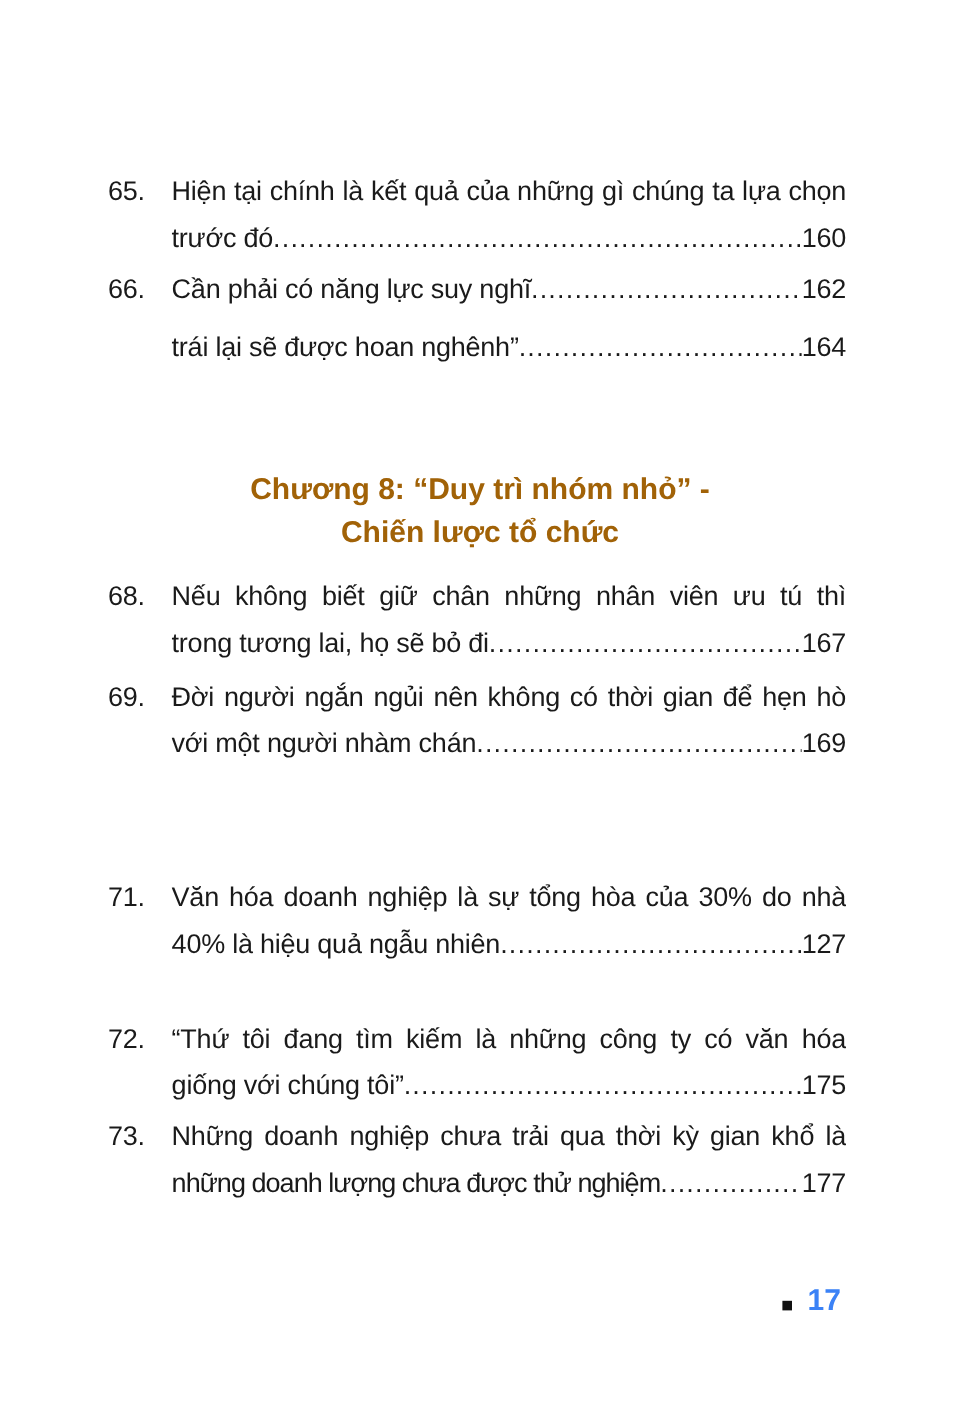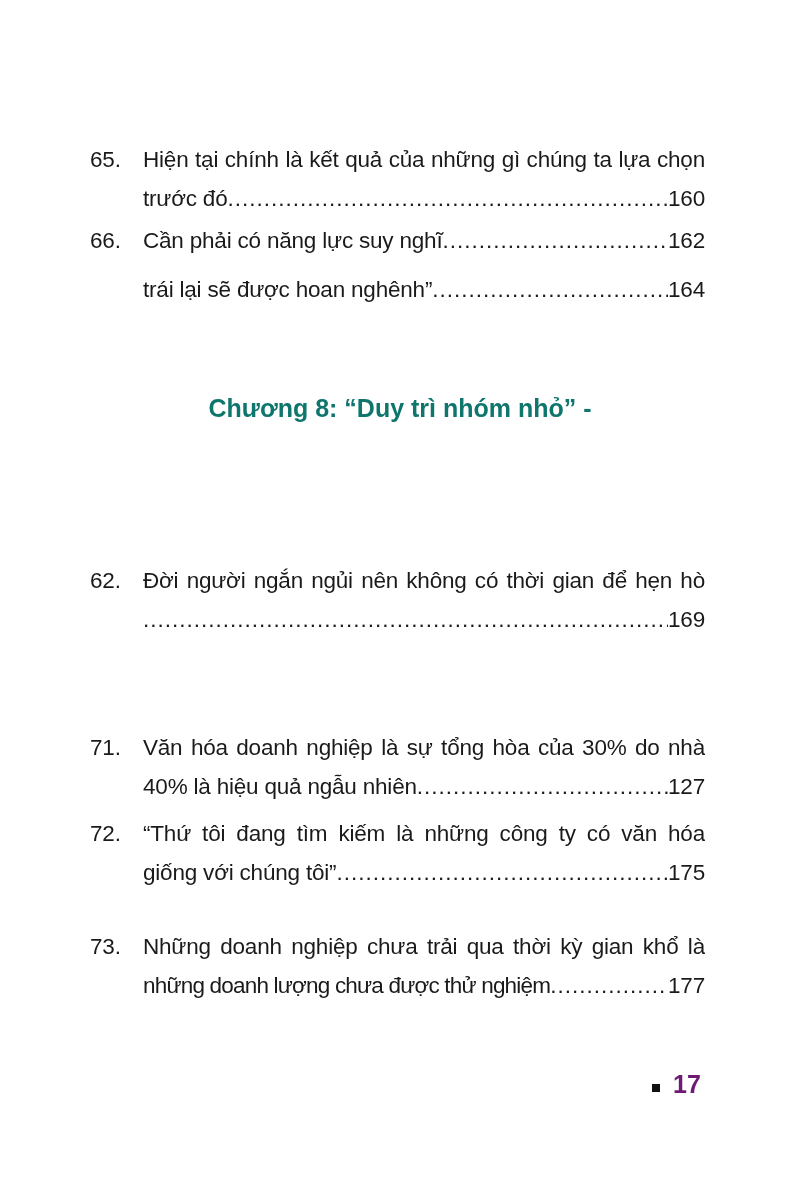"Chương 8: “Duy trì nhóm" .chapter { color: #0f766e -> #a16207 }
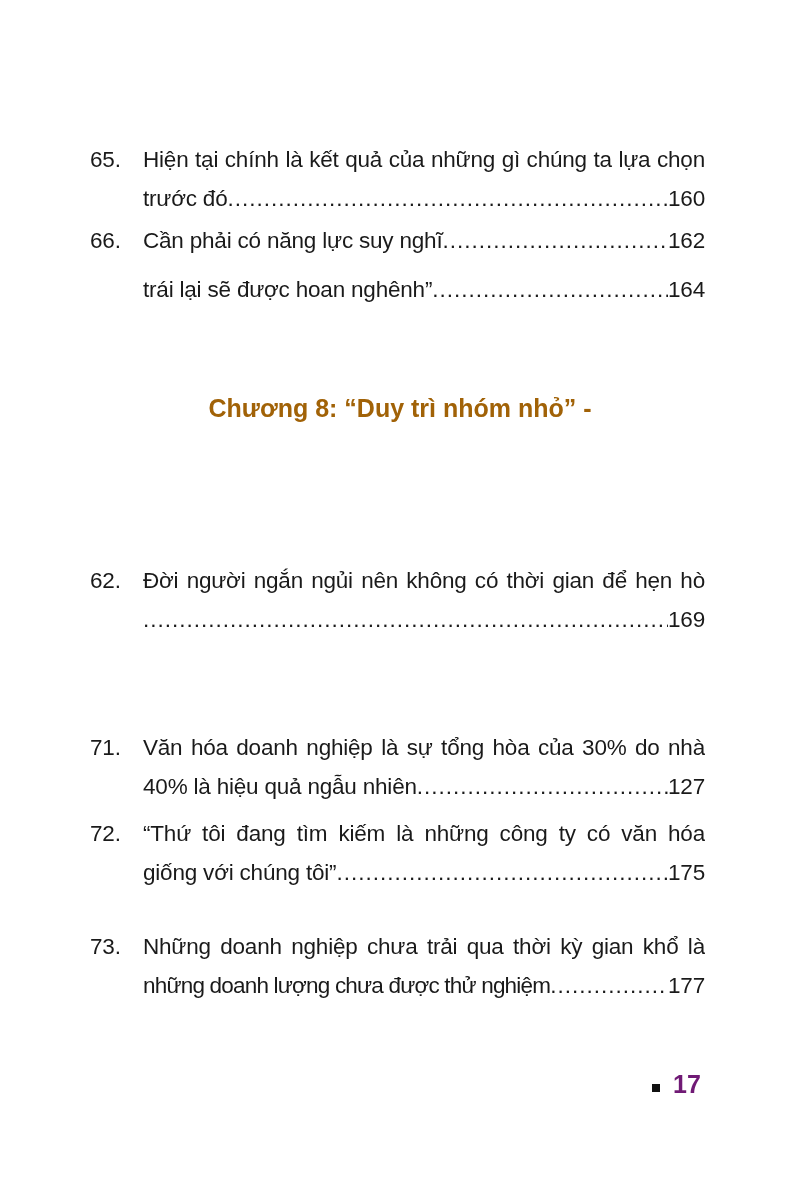"Chiến lược tổ chức" div { html: none -> <div>Chiến lược tổ chức</div> }
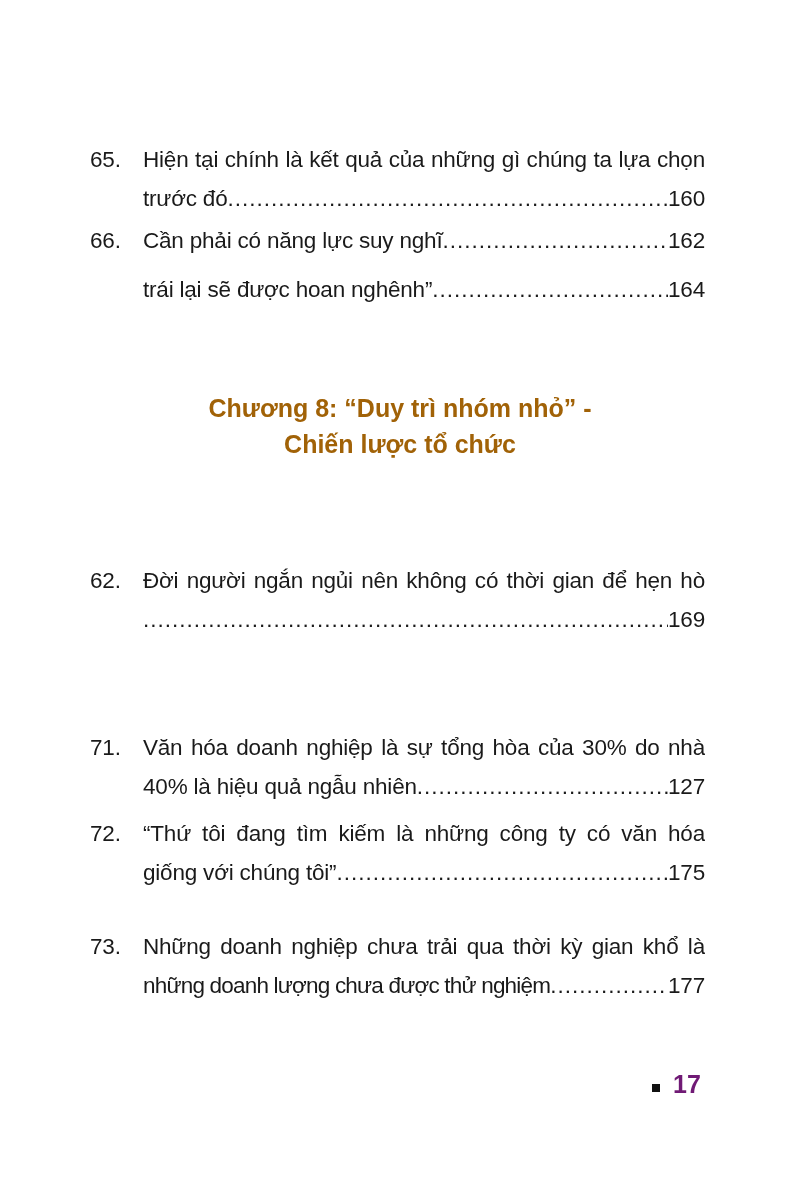"68." div.entry { html: none -> <div> <div> <span>68.</span> <span>Nếu không biết giữ chân những nhân viên ưu tú thì</span> </div> <div> <div> <span>trong tương lai, họ sẽ bỏ đi</span> <span></span> <span>167</span> </div> </div> </div> }
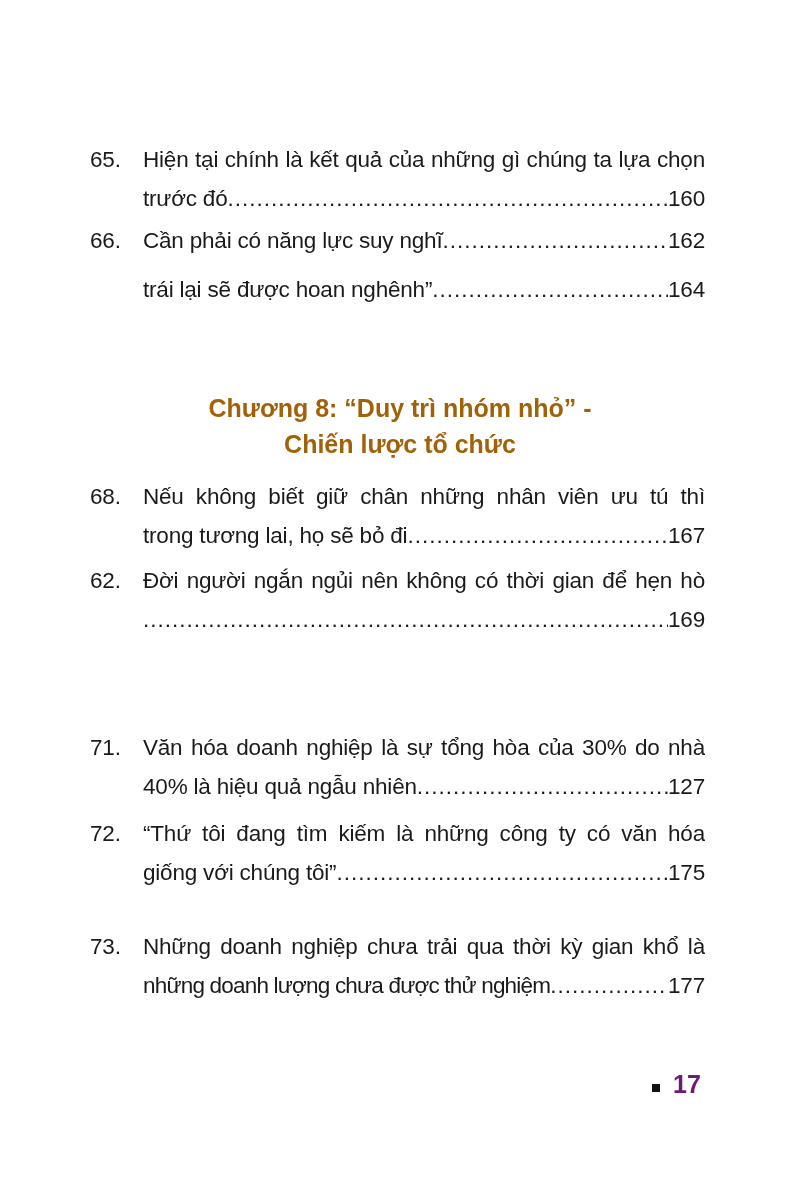"62." span.num { text: 62 -> 69 }
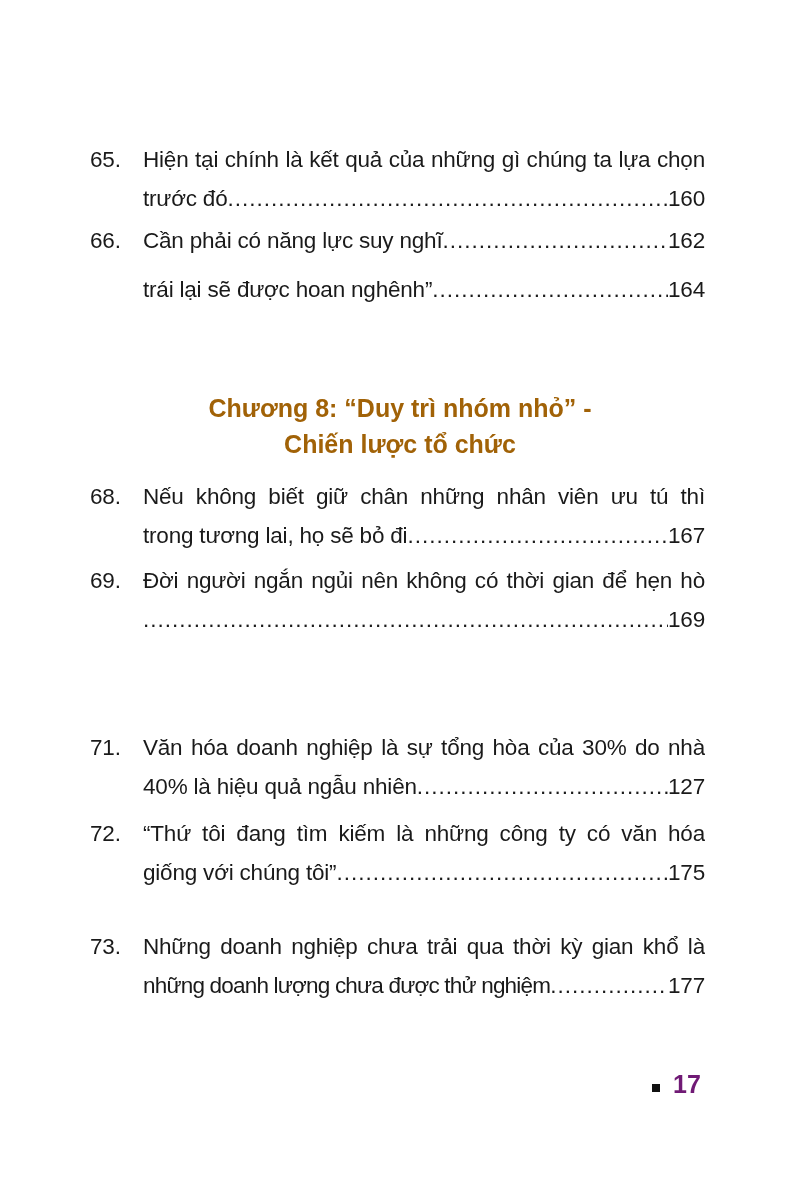"với một người nhàm chán" span.t { html: none -> <span>với một người nhàm chán</span> }
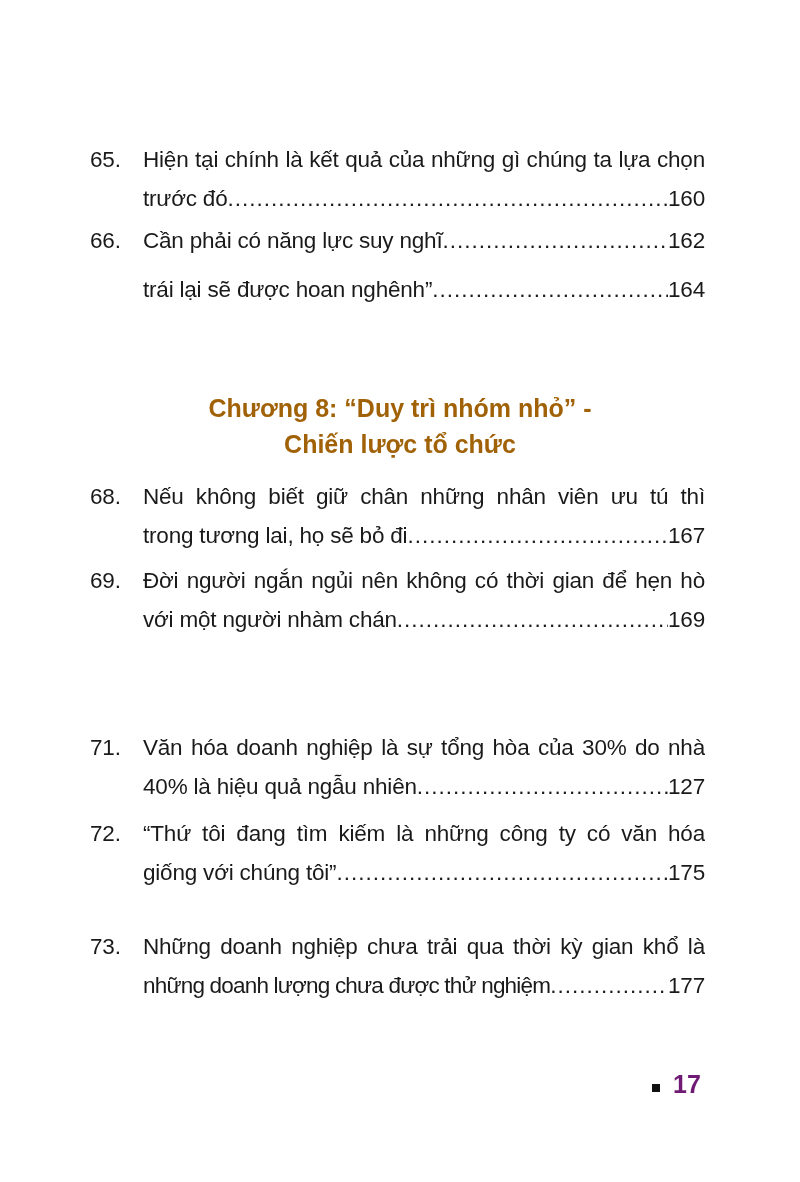"72." div.entry { top: 814px -> 846px }
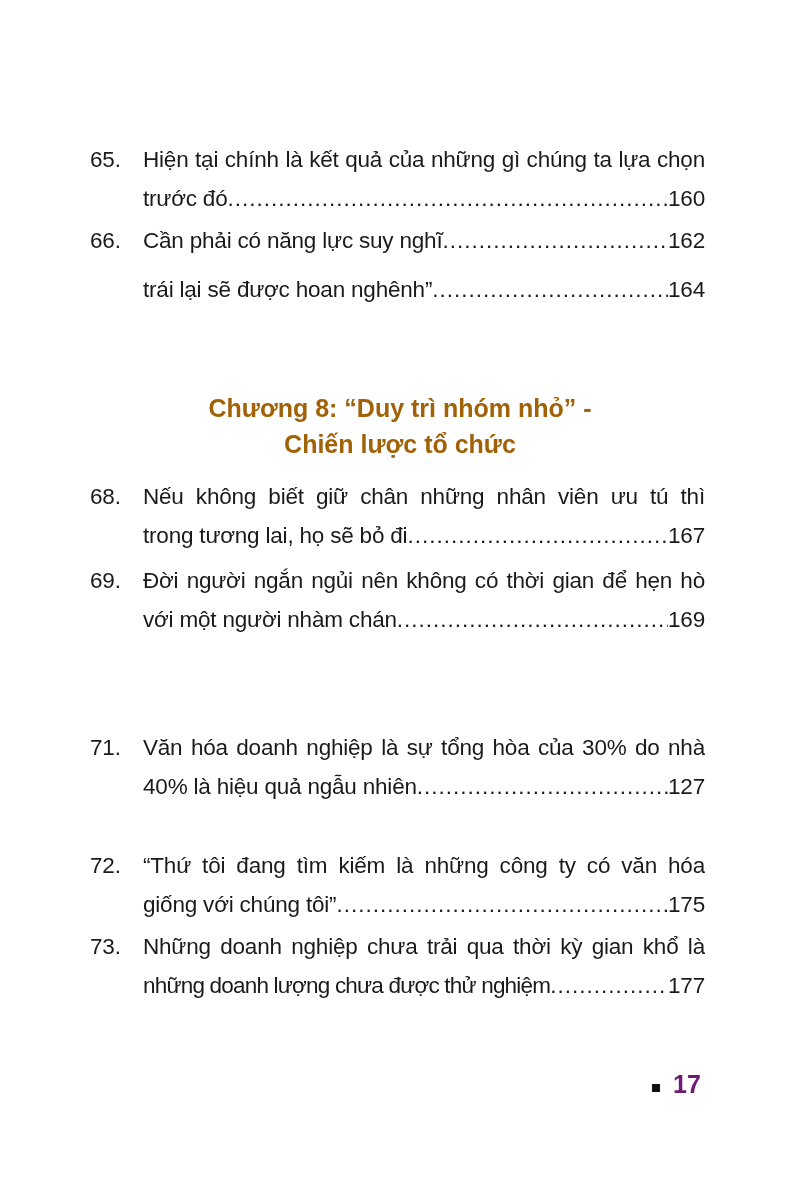"17" .footer .pn { color: #701a75 -> #3b82f6 }
